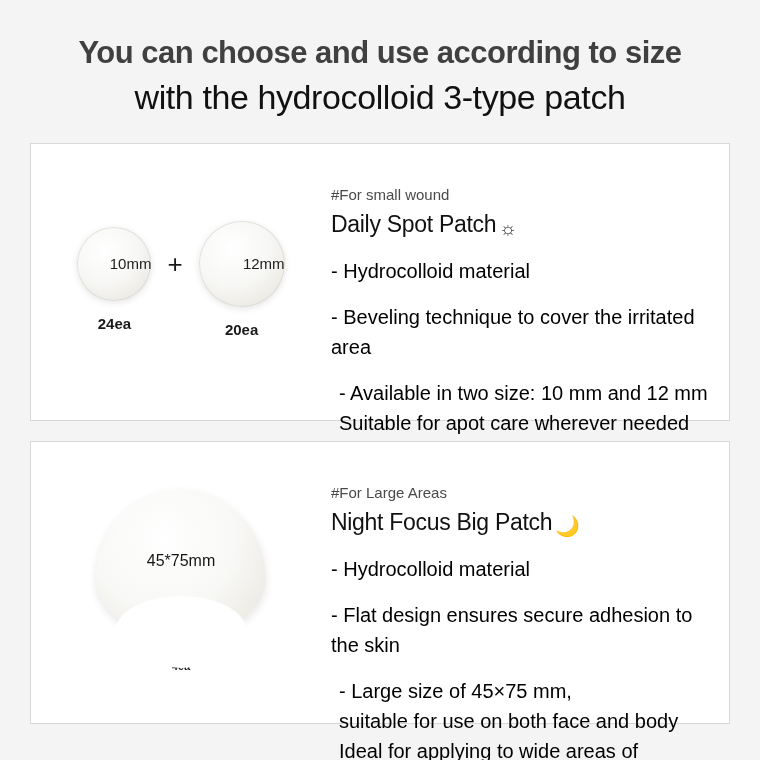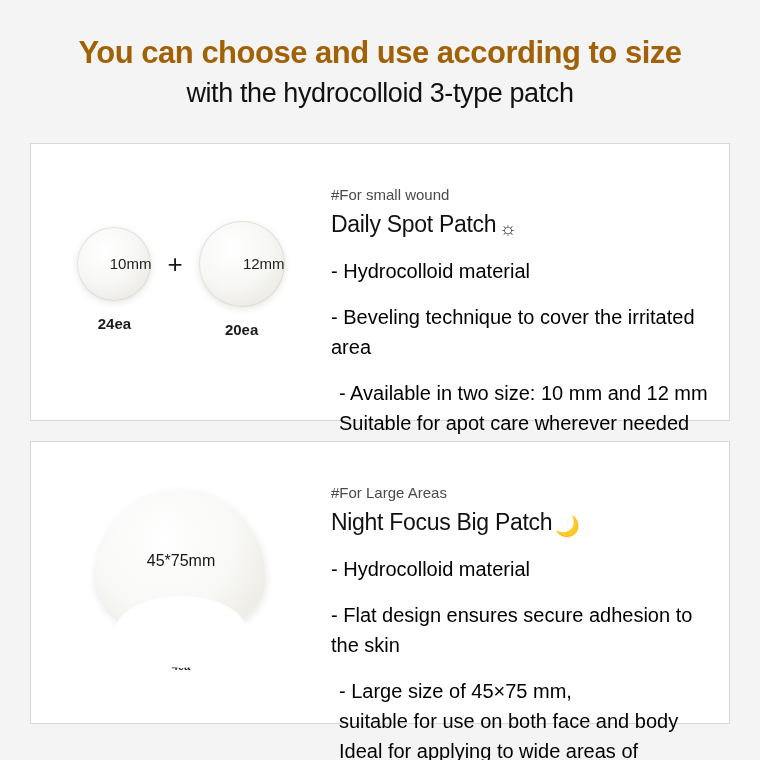"You can choose and use" .headline .line1 { color: #a16207 -> #404040 }
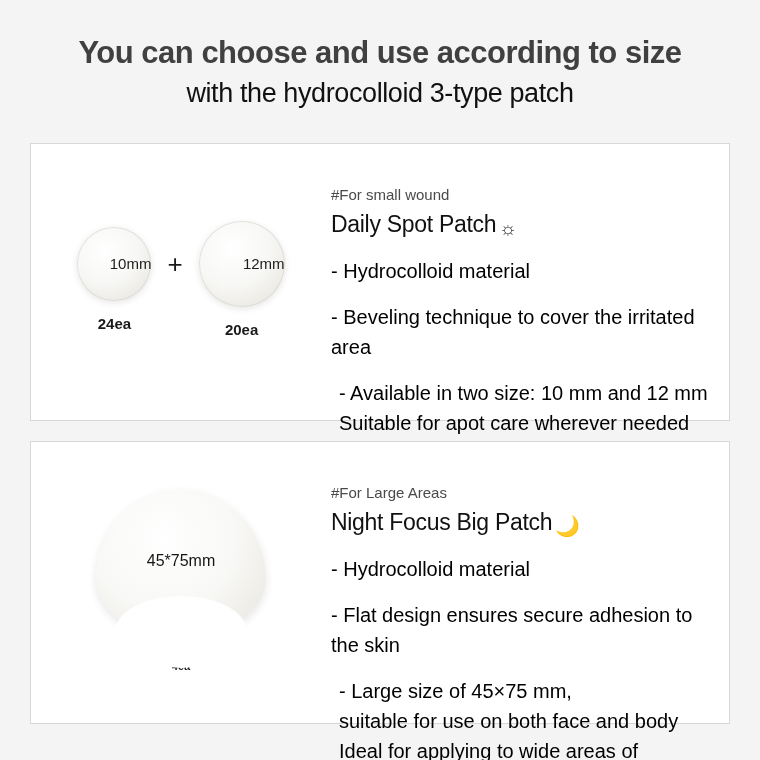"with the hydrocolloid 3-type patch" .headline .line2 { font-size: 27px -> 34px }
